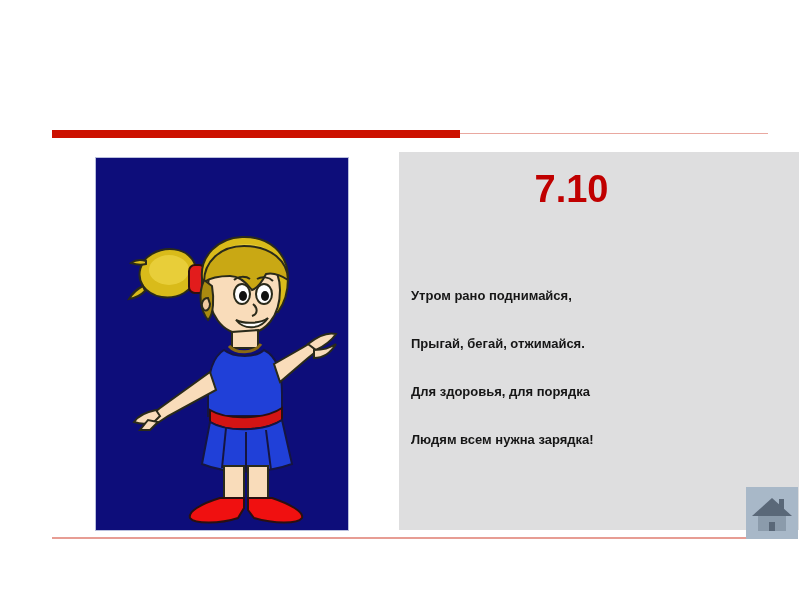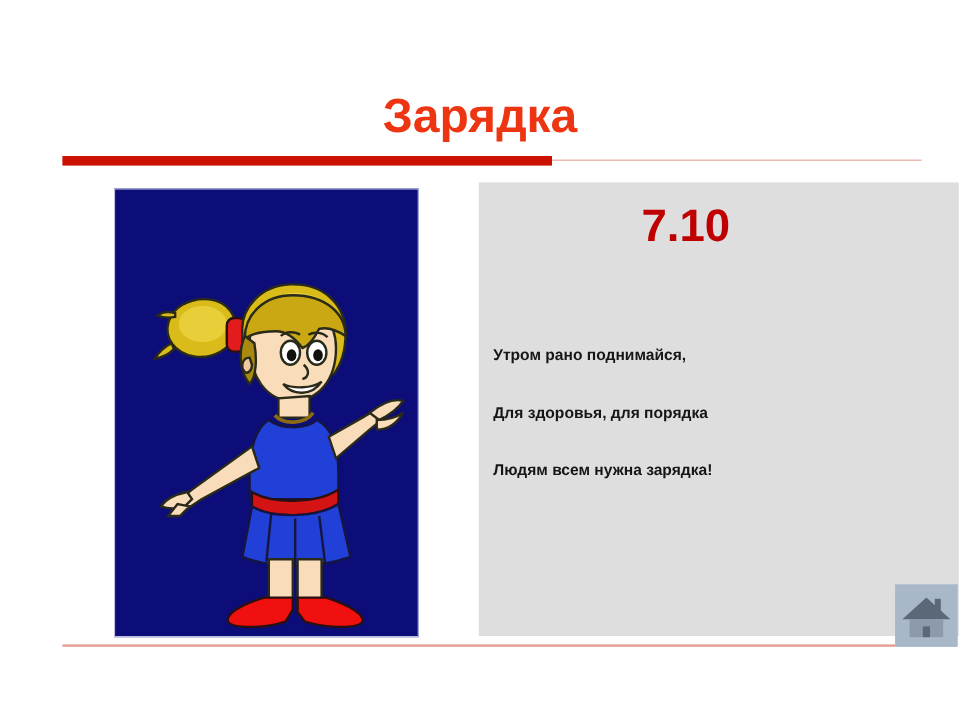"Зарядка" div.slide-title { html: <div>Зарядка</div> -> none }
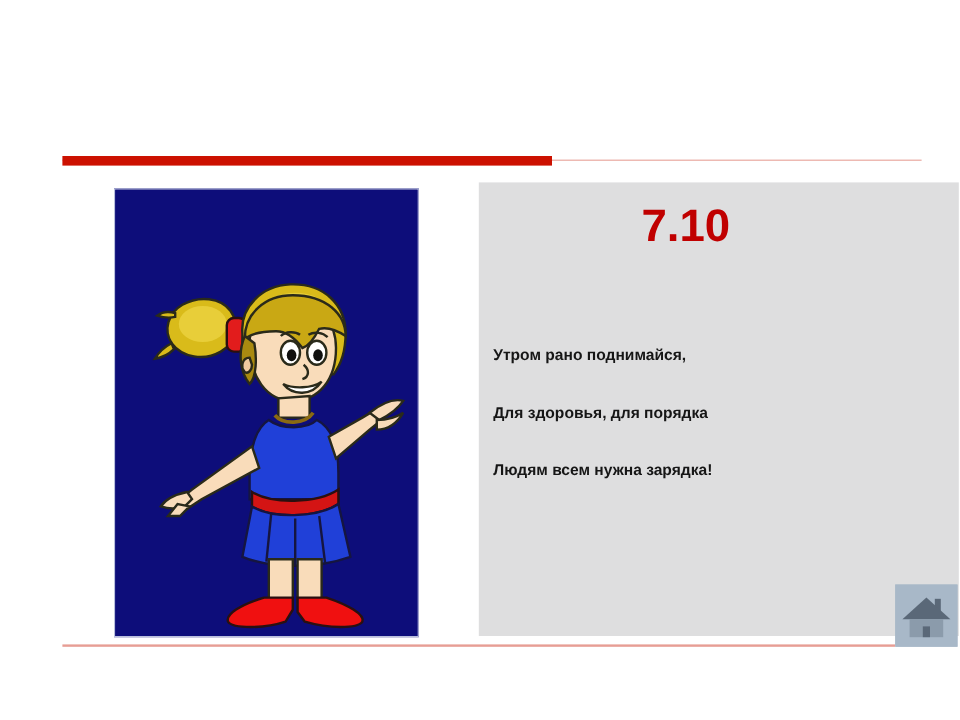"Прыгай, бегай, отжимайся." div.poem-line { html: none -> <div>Прыгай, бегай, отжимайся.</div> }
